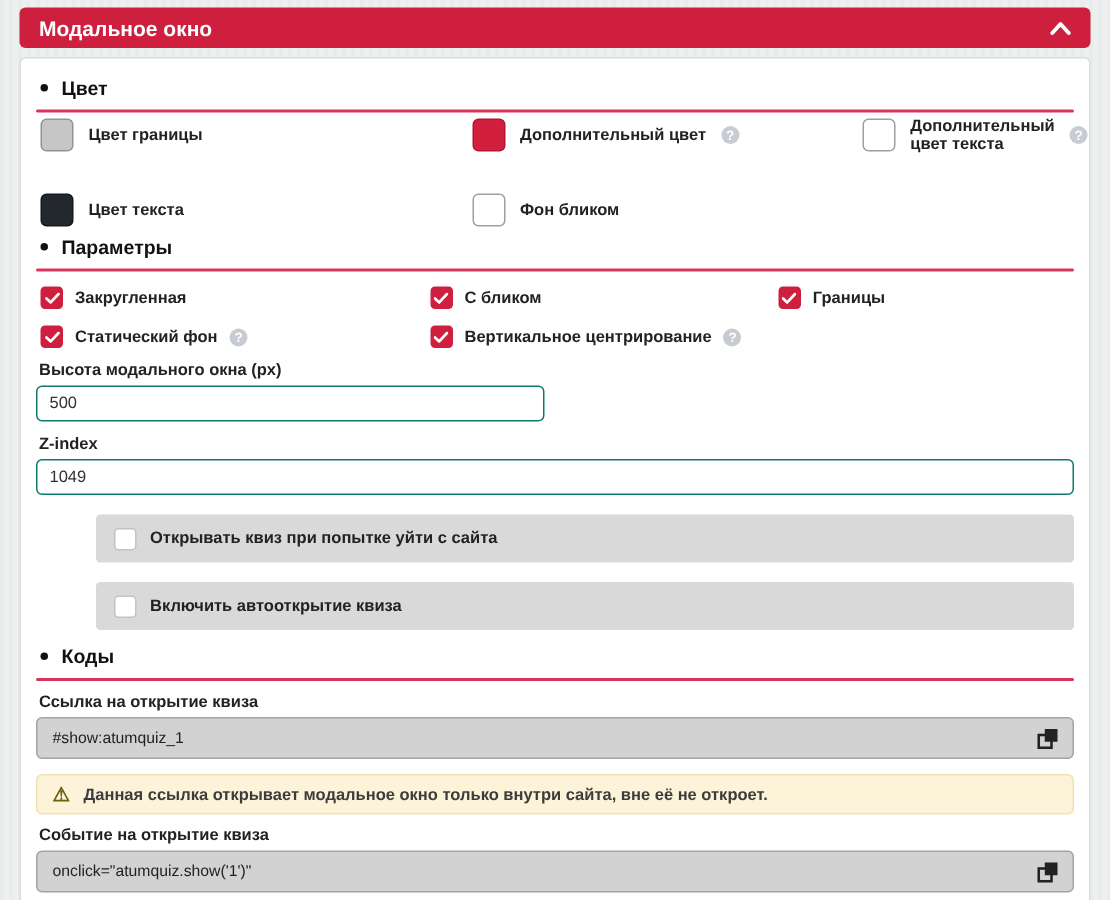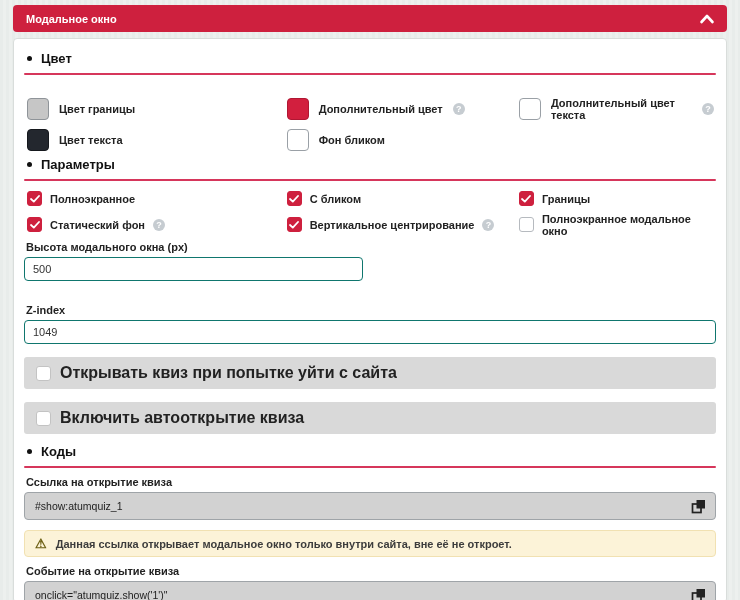"Модальное окно" .header-title { font-size: 11px -> 14px }
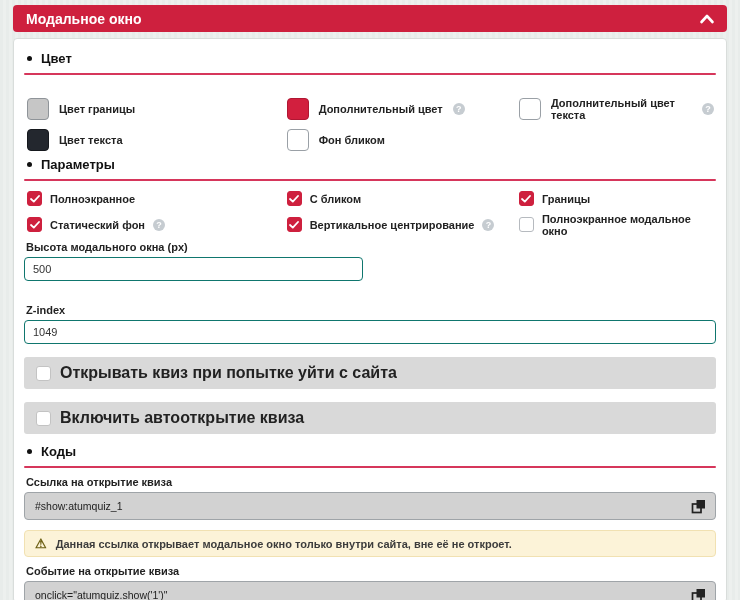"Цвет границы" .swatch-grid { gap: none -> 28px; margin: 23px 2px 4px 3px -> 4px 2px 4px 3px }
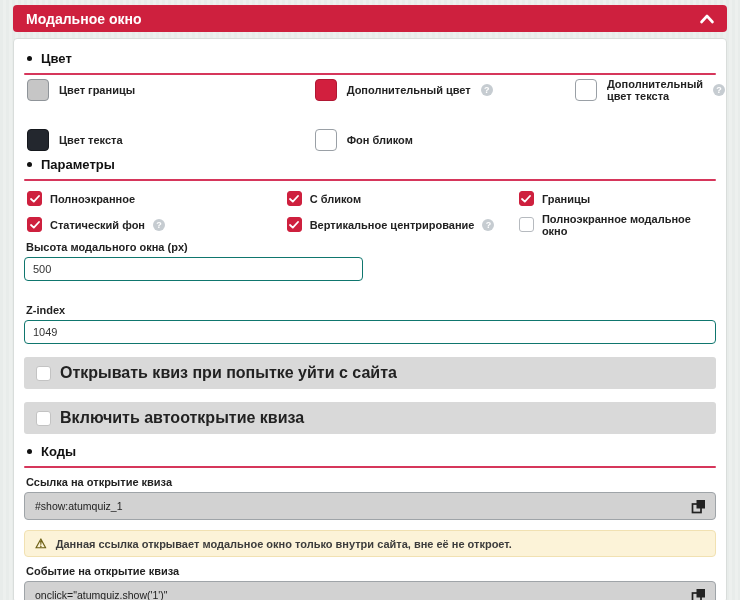"Полноэкранное" span { text: Полноэкранное -> Закругленная }
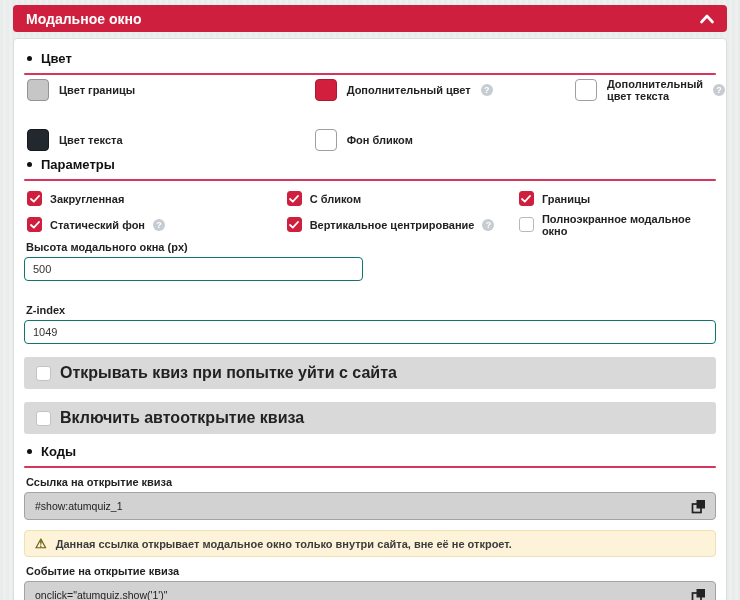"Полноэкранное модальное окно" div.cb-item { html: <div> <span> </span> <span>Полноэкранное модальное окно</span> </div> -> none }
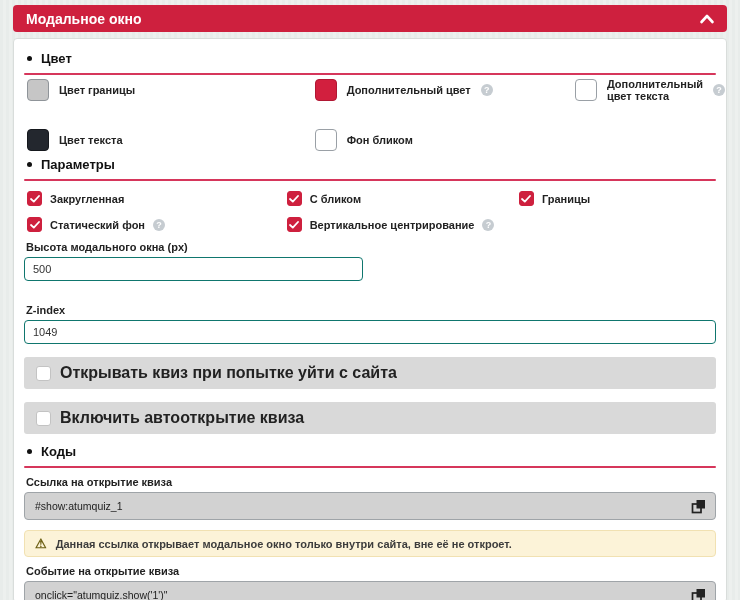"Z-index" .zindex-row { margin-top: 23px -> 9px }
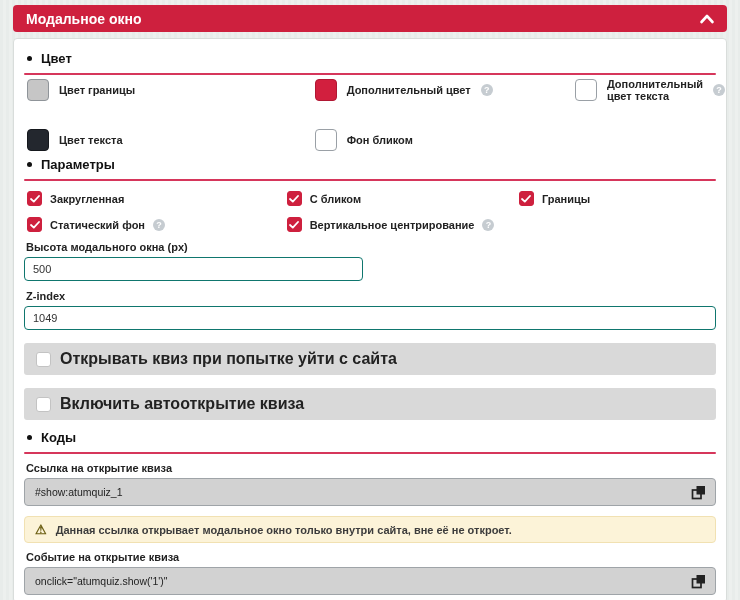"Открывать квиз при попытке уйти" .toggle-bar { font-size: 16px -> 11px; margin-left: none -> 40px }
